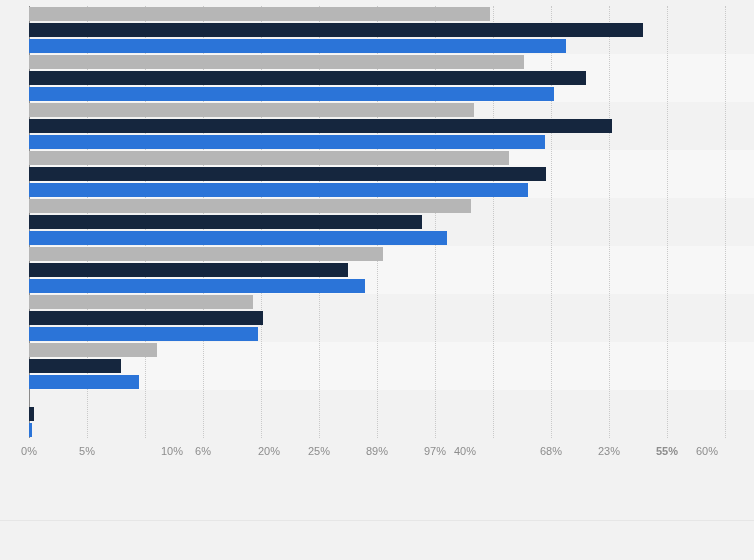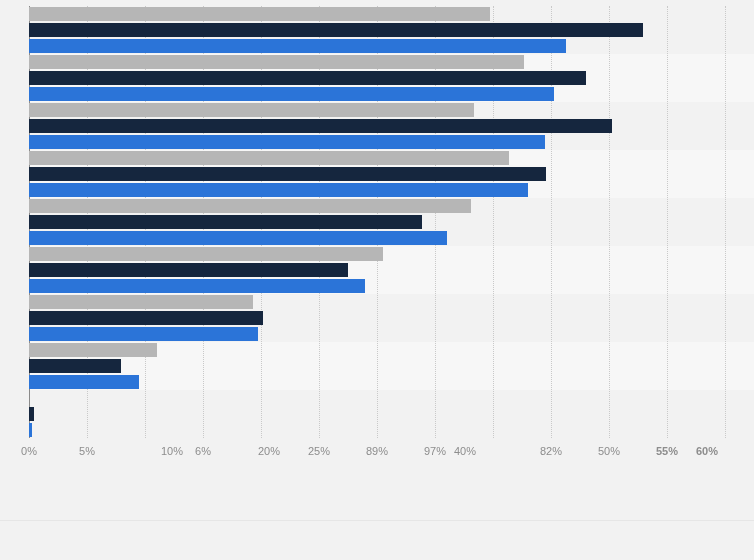"82%" div.tick-label { text: 82% -> 68% }
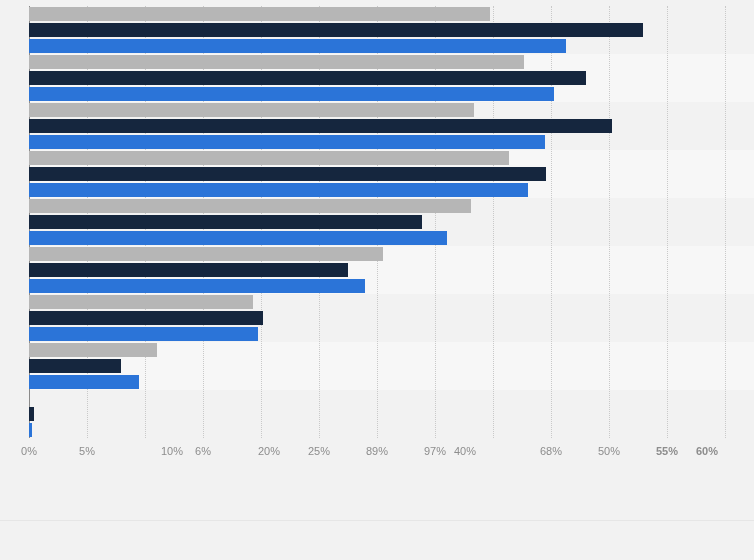"50%" div.tick-label { text: 50% -> 23% }
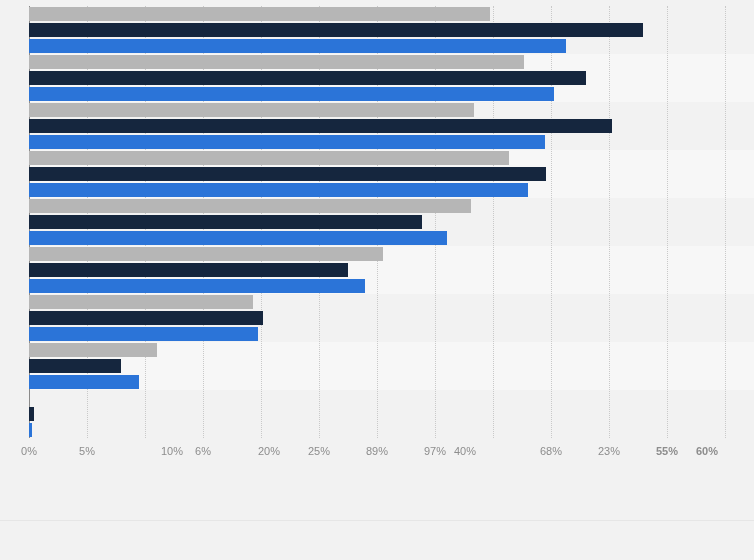"60%" div.tick-label { font-weight: bold -> none }
